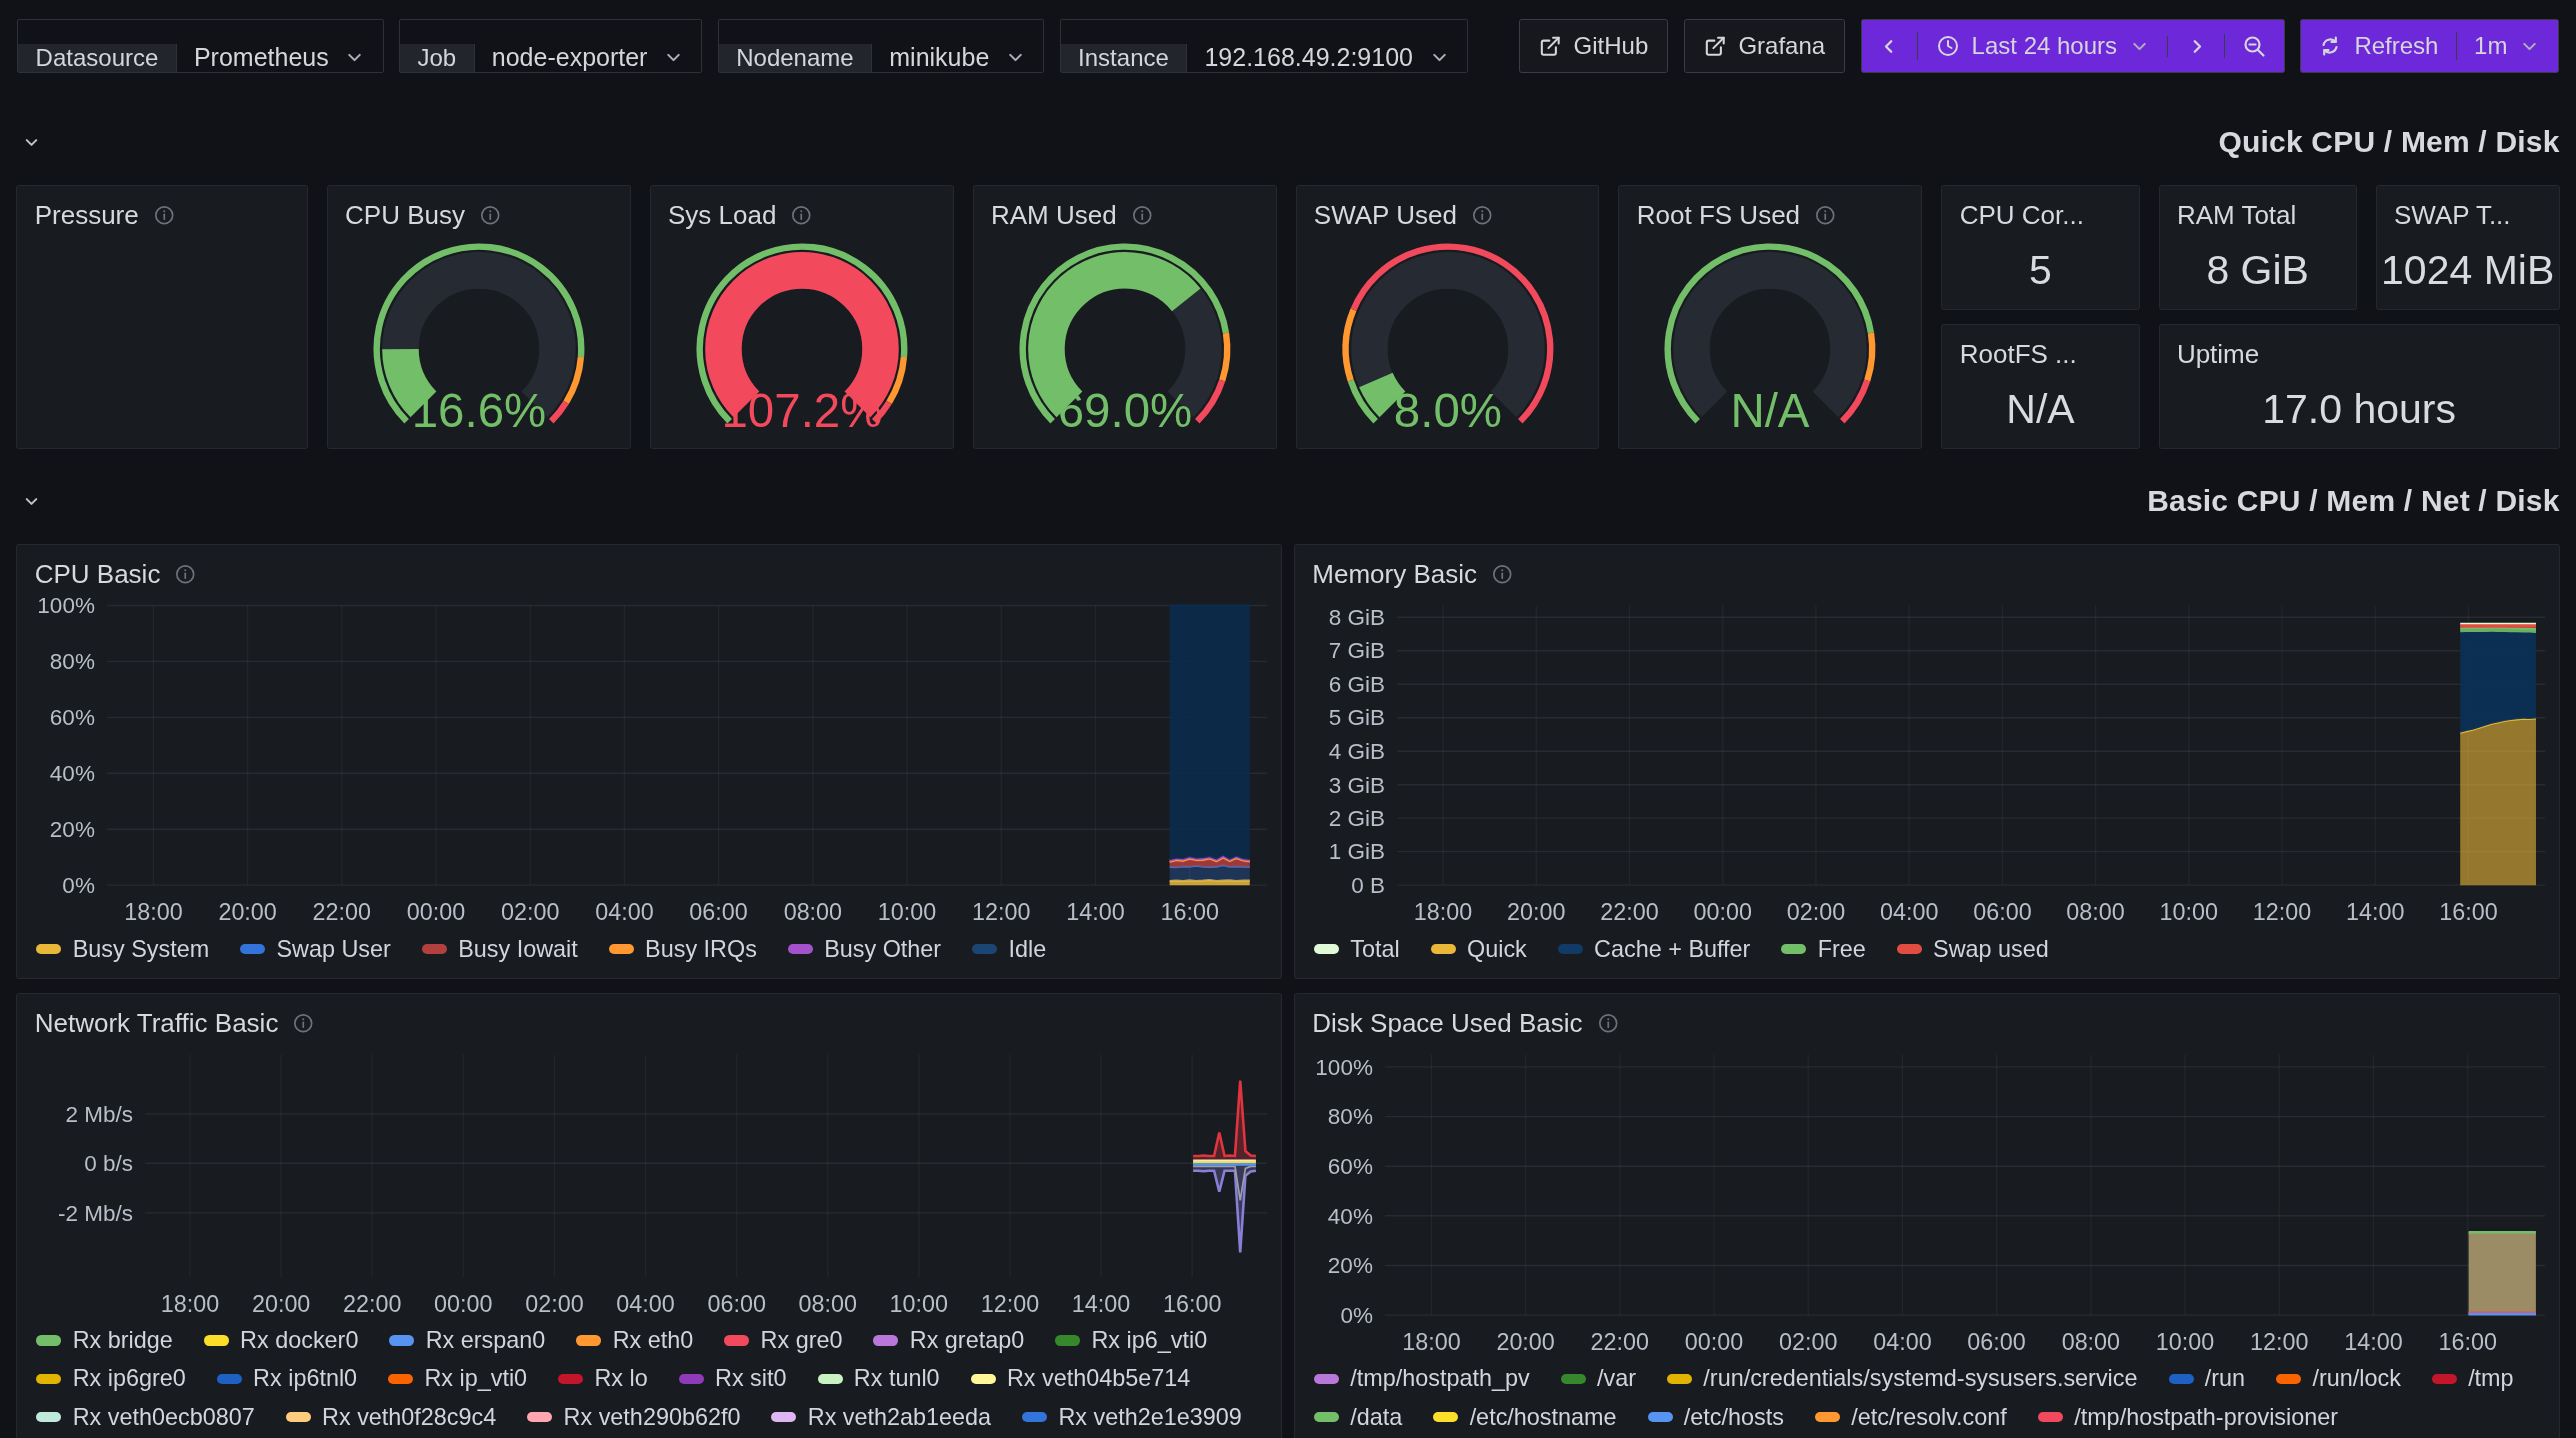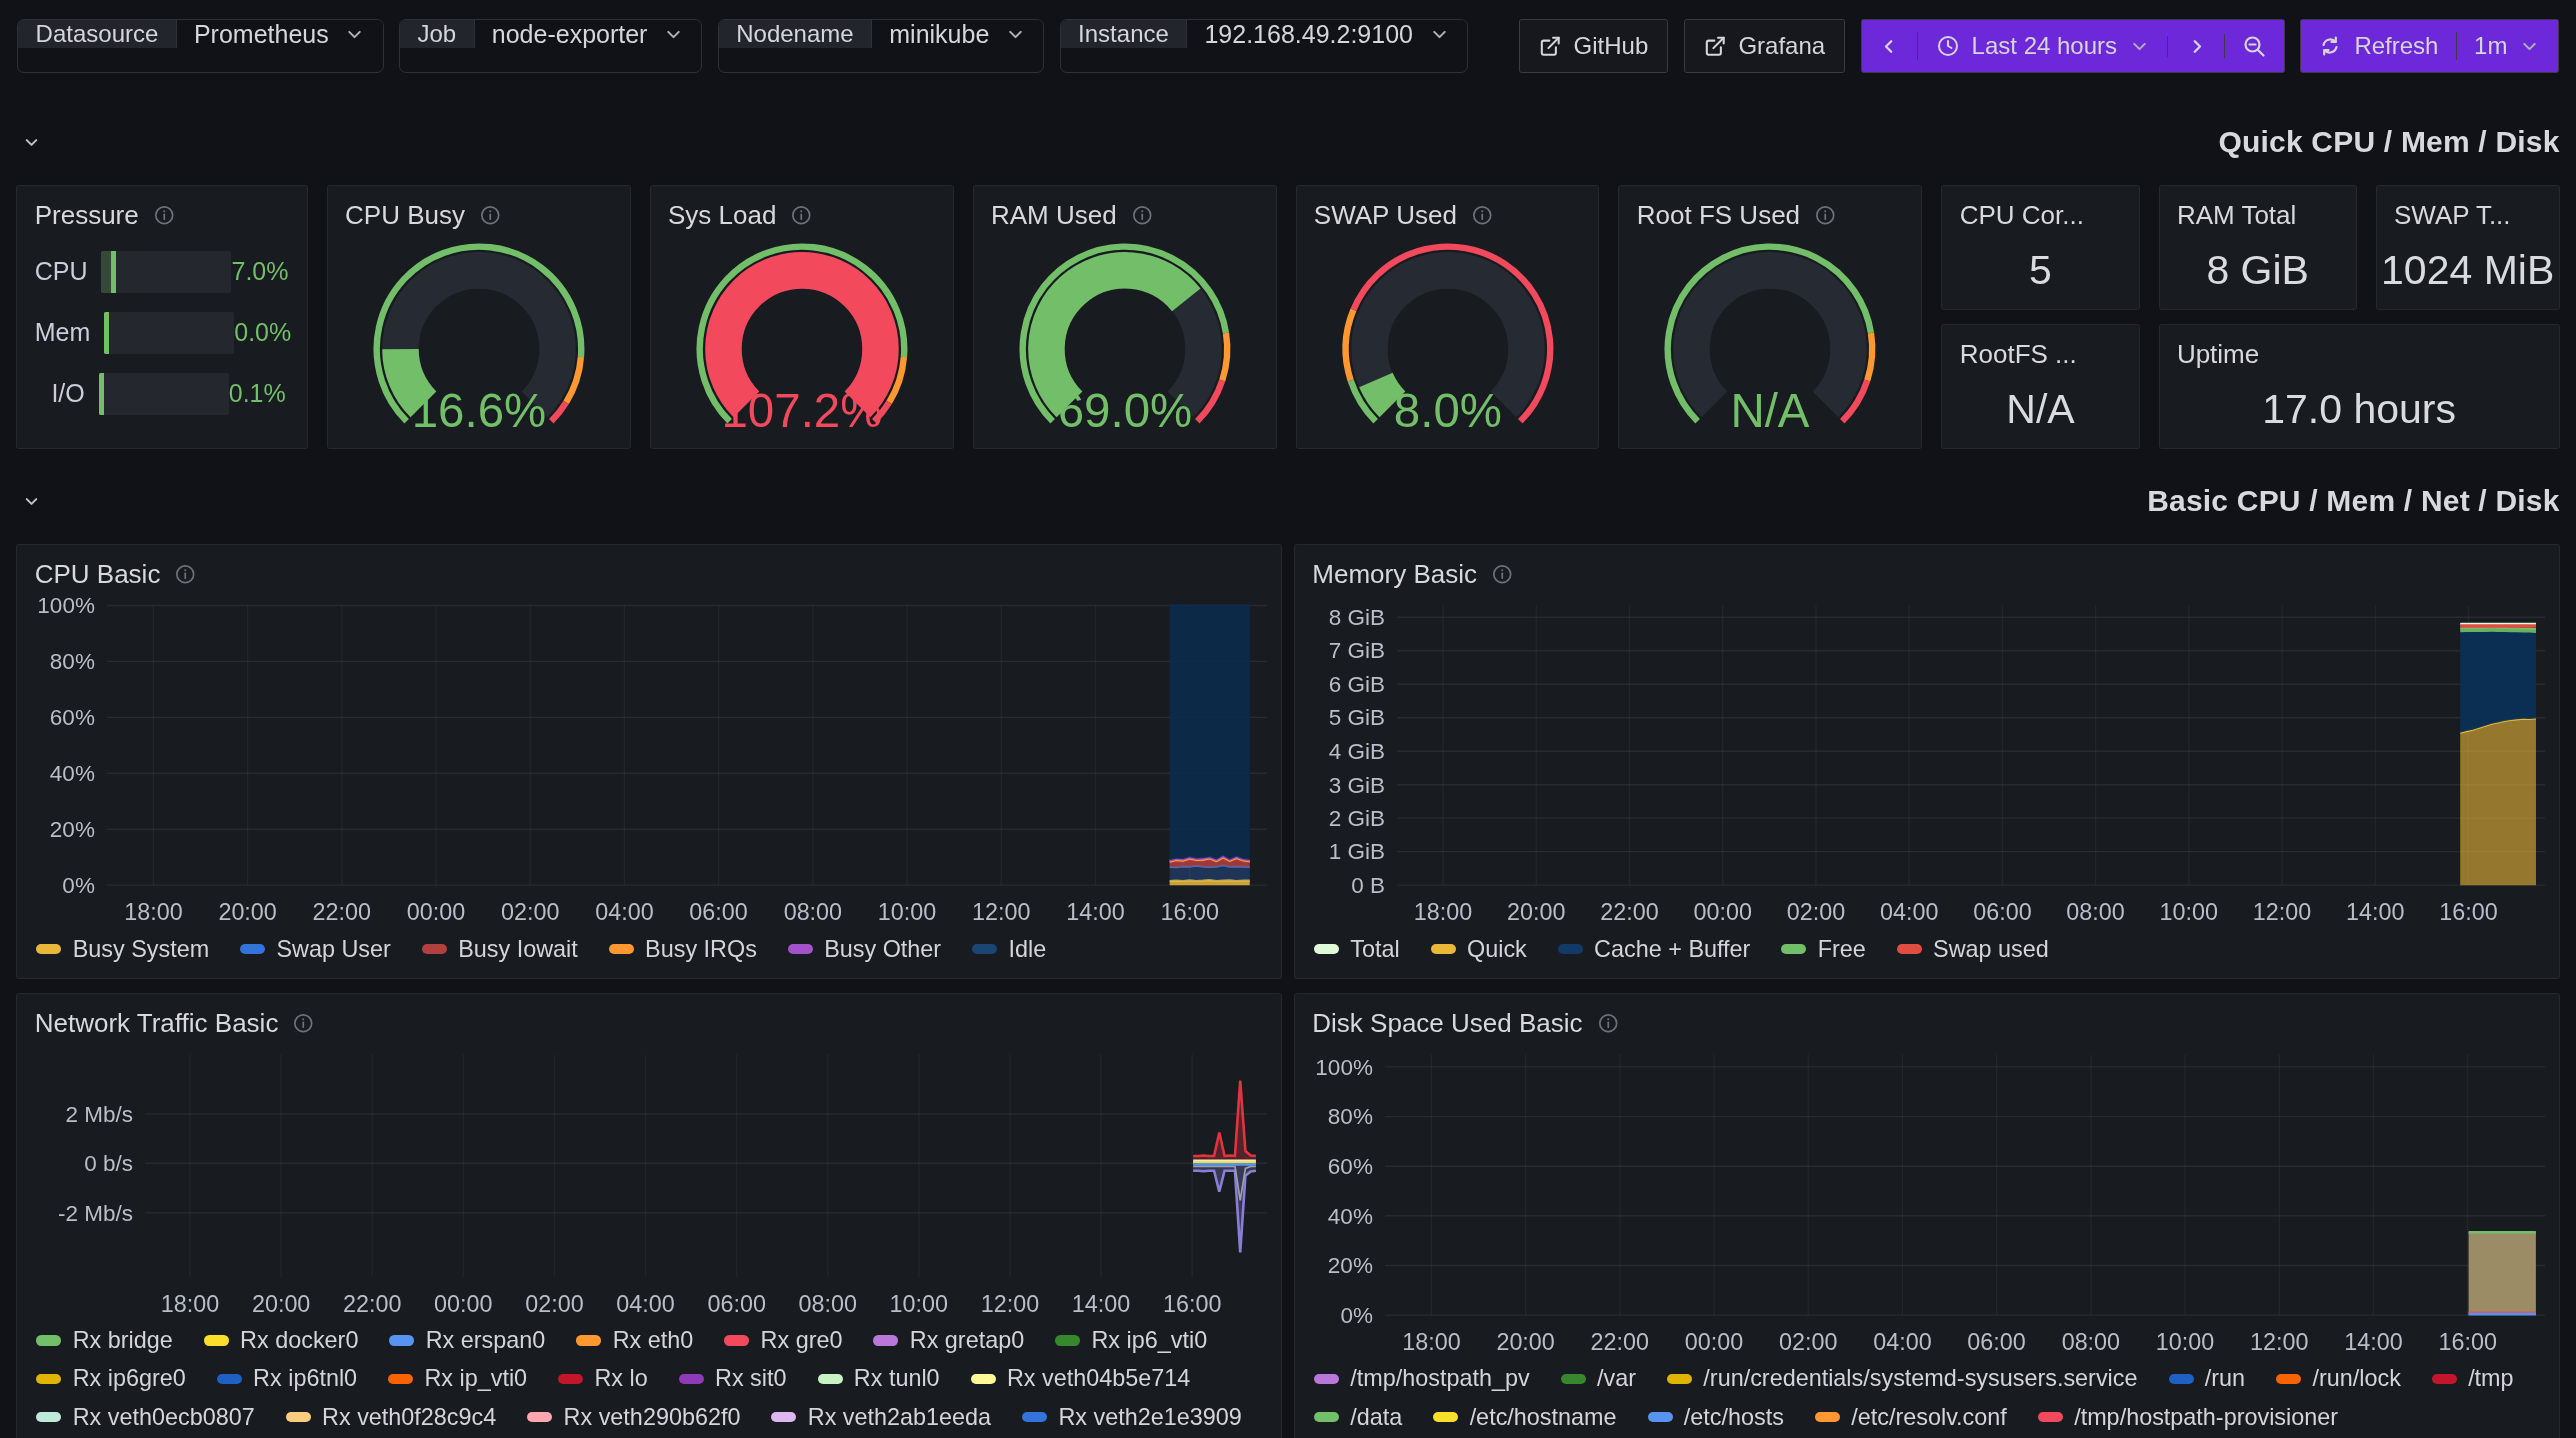"Datasource" .var-picker { align-items: flex-start -> flex-end; border-radius: 7px -> 2px }
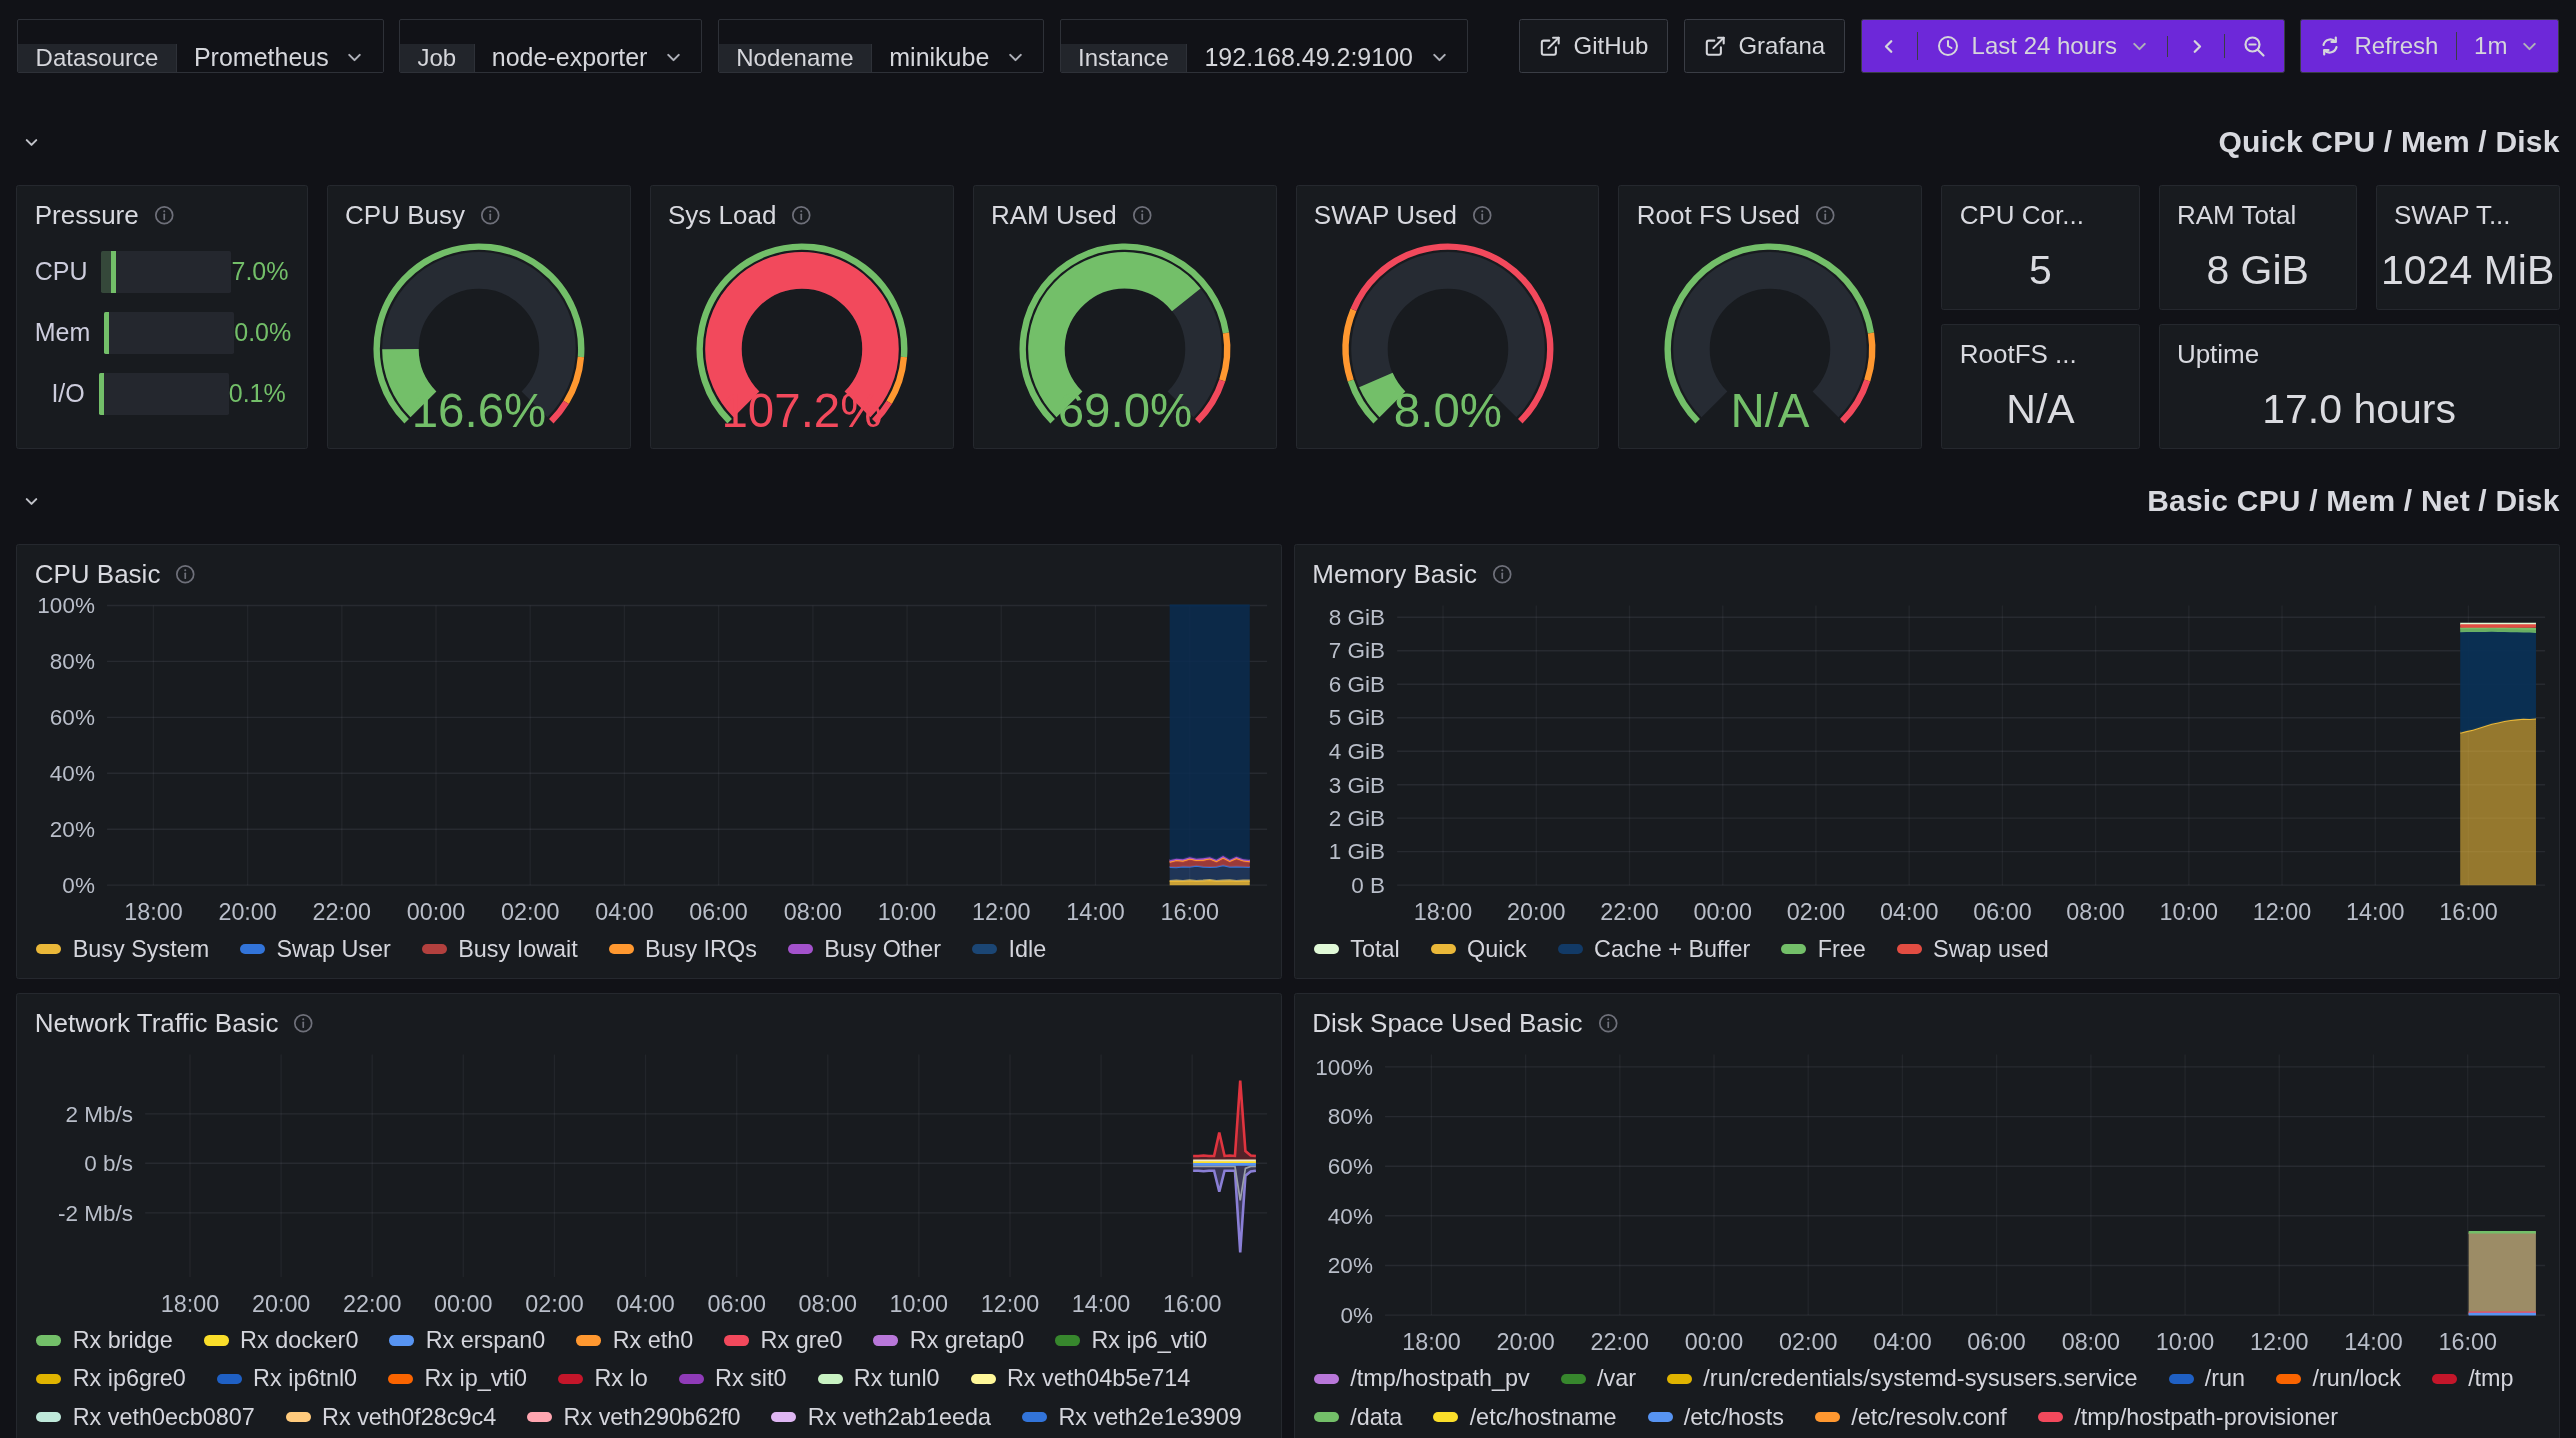"CPU" div.pressure-body { html: <div> <div> <span>CPU</span> <span> <span></span> </span> <span>7.0%</span> </div> <div> <span>Mem</span> <span> <span></span> </span> <span>0.0%</span> </div> <div> <span>I/O</span> <span> <span></span> </span> <span>0.1%</span> </div> </div> -> none }
